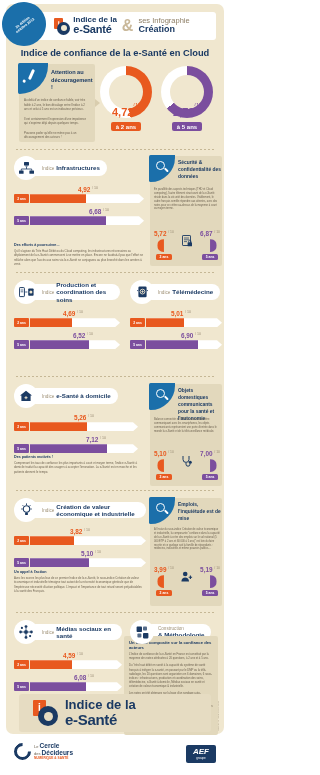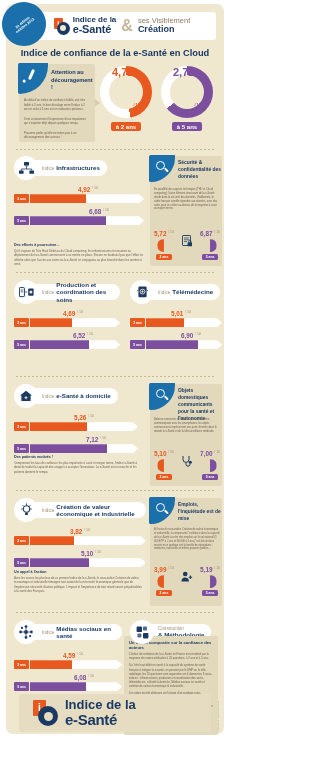"ses Visiblement" div.r1 { text: Visiblement -> Infographie }
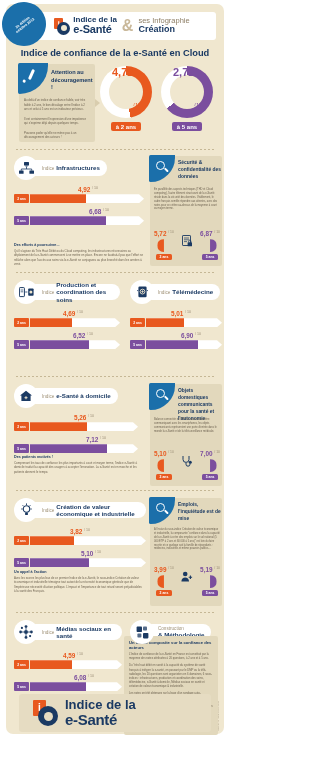"4,72" .donut-val { align-items: flex-start -> flex-end }
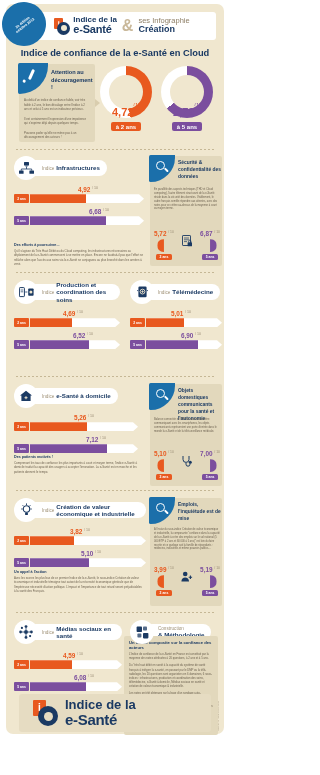"AEF" div.footer { html: none -> <div> <div> <div></div> <div> <div><span>Le</span> <b>Cercle</b></div> <div><span>des</span> <b>Décideurs</b></div> <div>NUMÉRIQUE &amp; SANTÉ</div> </div> </div> <div> <div>AEF</div> <div>groupe</div> </div> </div> }
